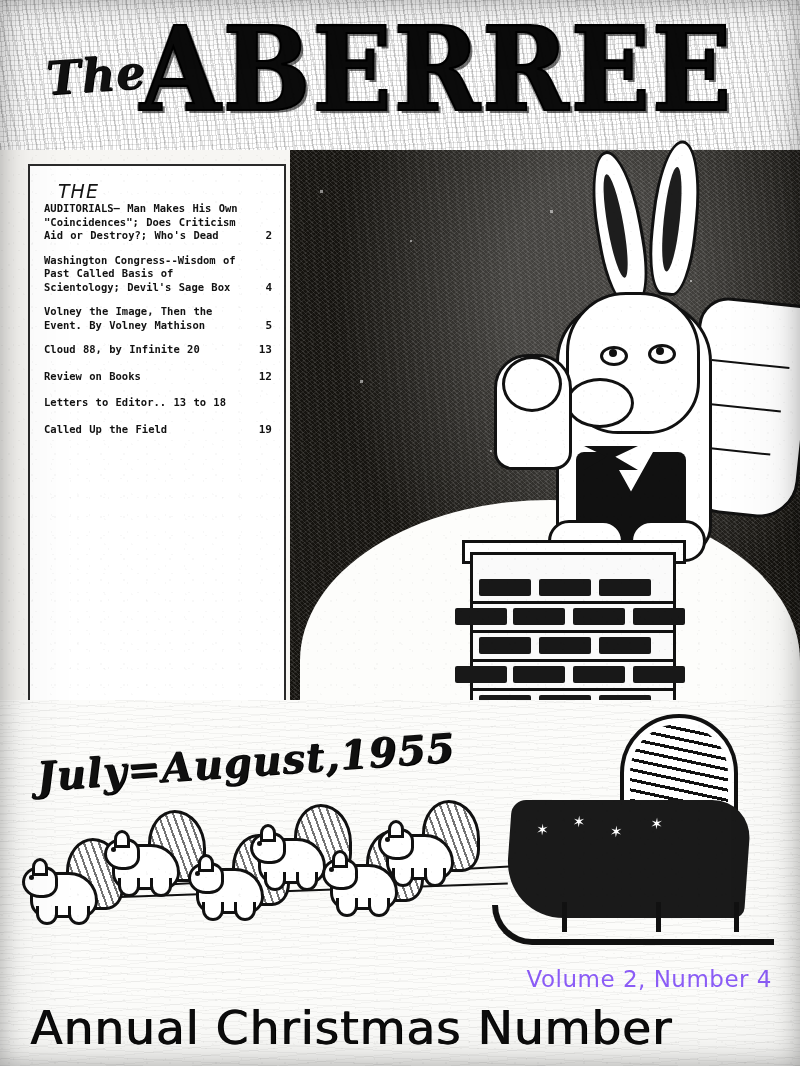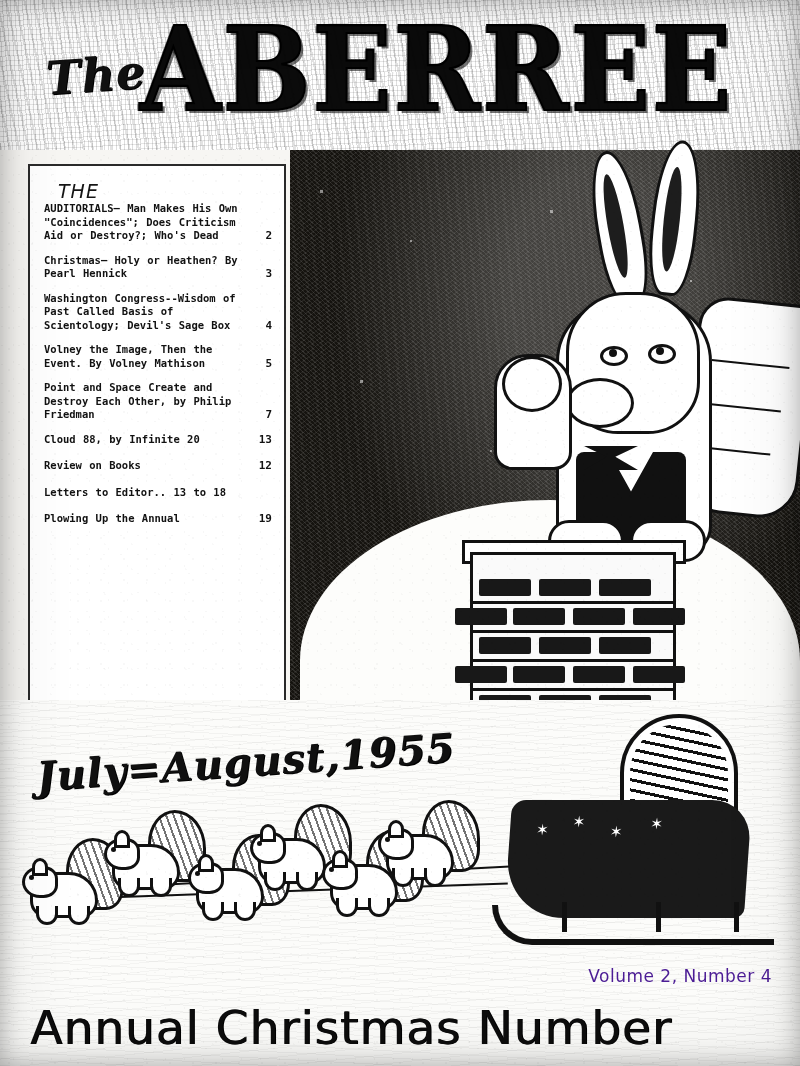"Christmas— Holy or Heathen? By" li.toc-item { html: <li> <span>Christmas— Holy or Heathen? By Pearl Hennick</span> <span>3</span> </li> -> none }
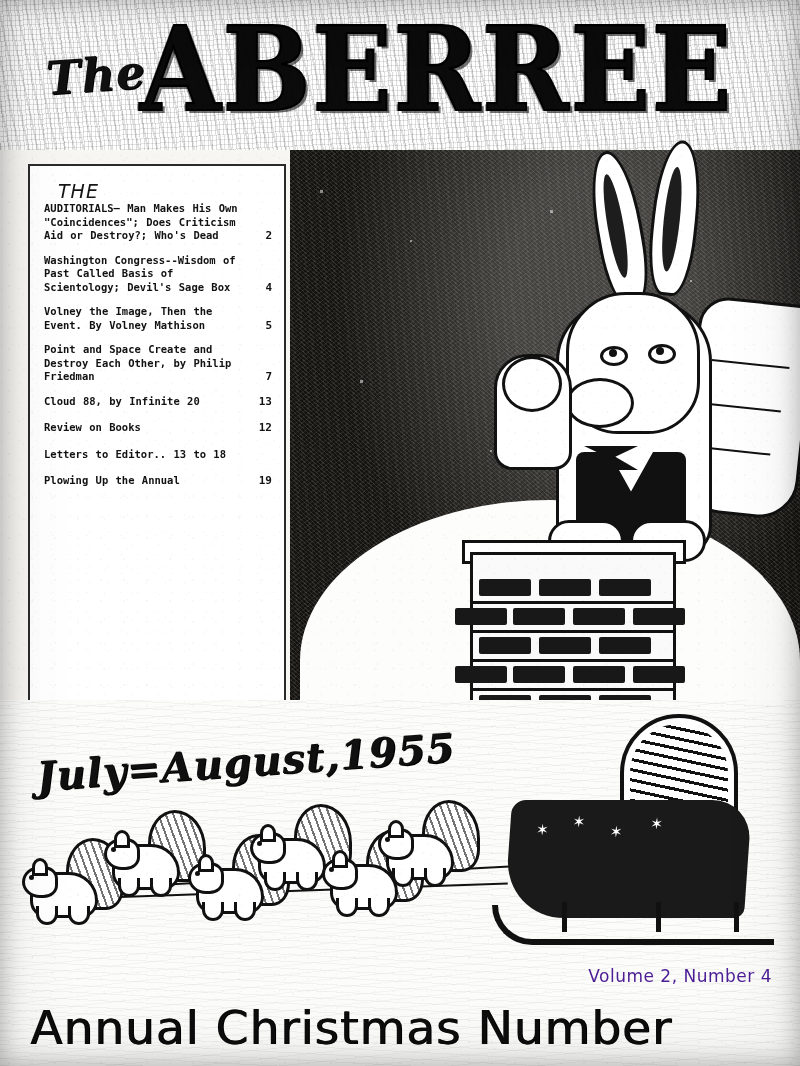"Point and Space Create and" li.toc-item { html: <li> <span>Point and Space Create and Destroy Each Other, by Philip Friedman</span> <span>7</span> </li> -> none }
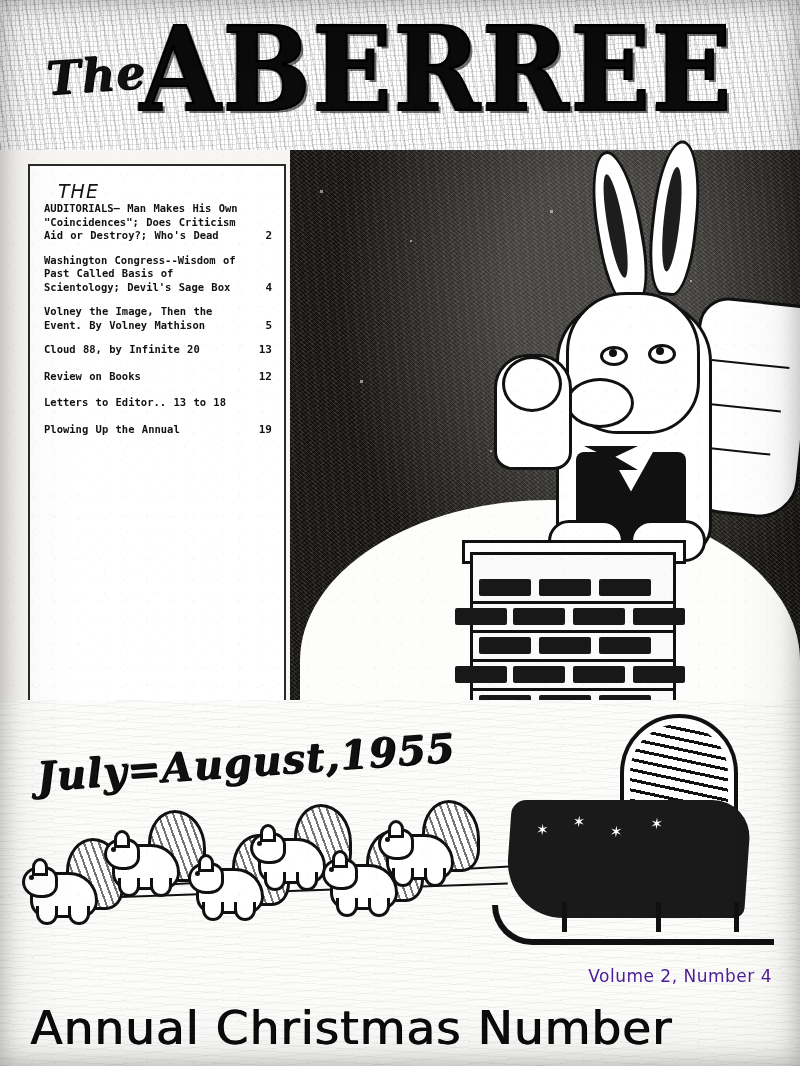"Plowing Up the Annual" span.toc-text { text: Plowing Up the Annual -> Called Up the Field }
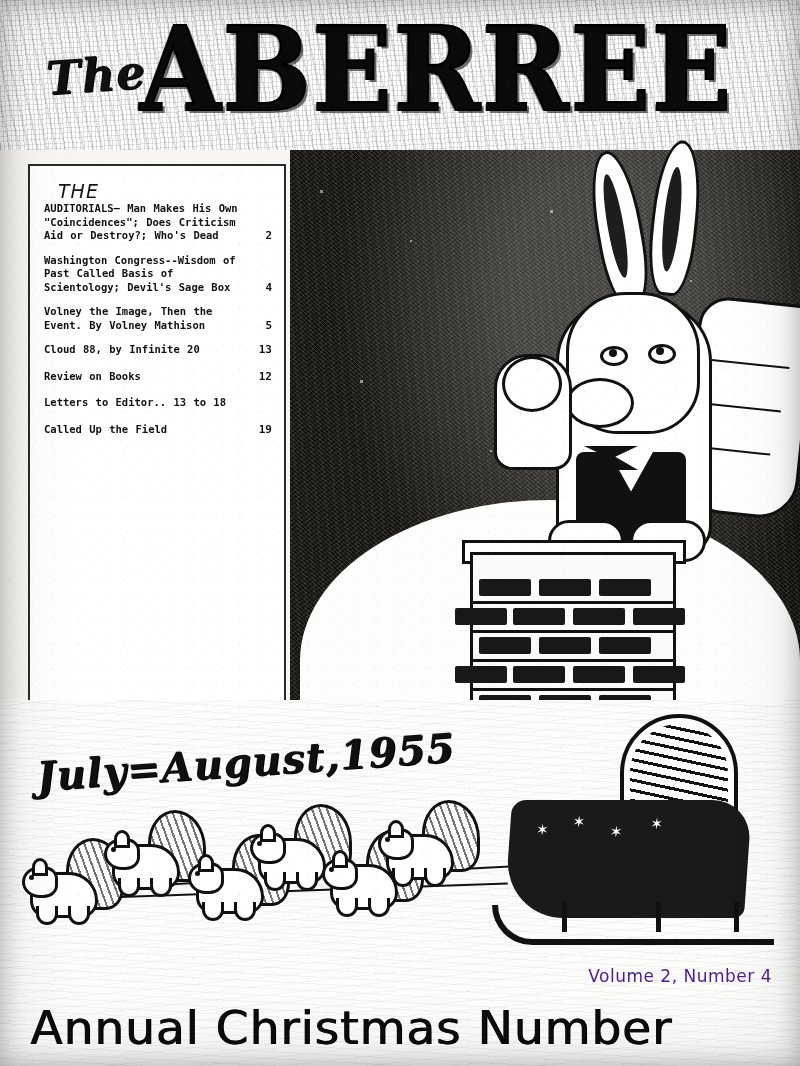"Volume 2, Number 4" .volume-line { color: #4c1d95 -> #8b5cf6; font-size: 17px -> 23px }
